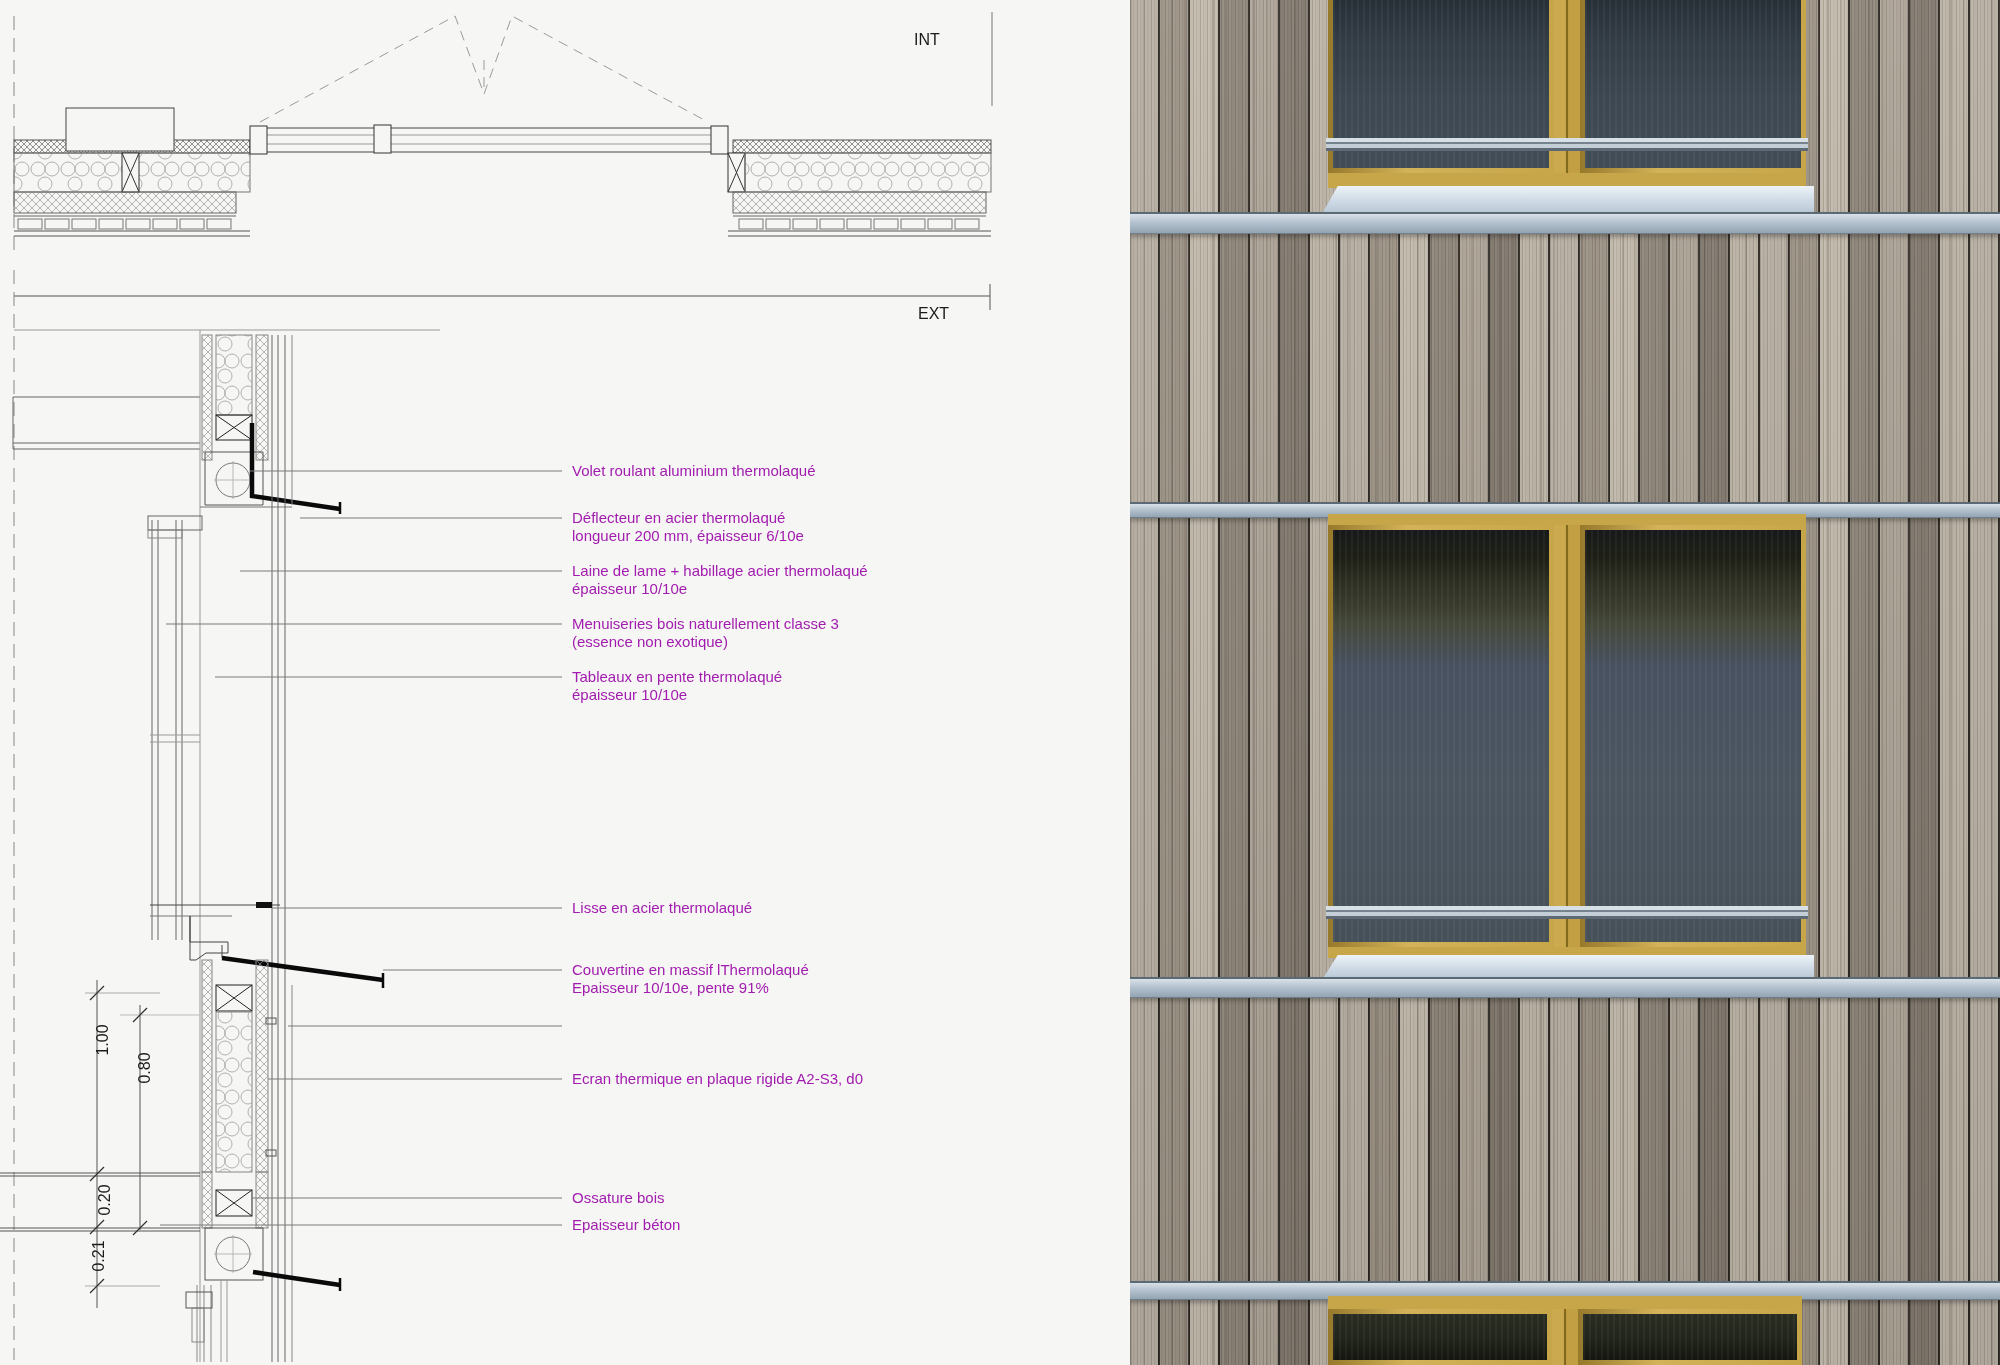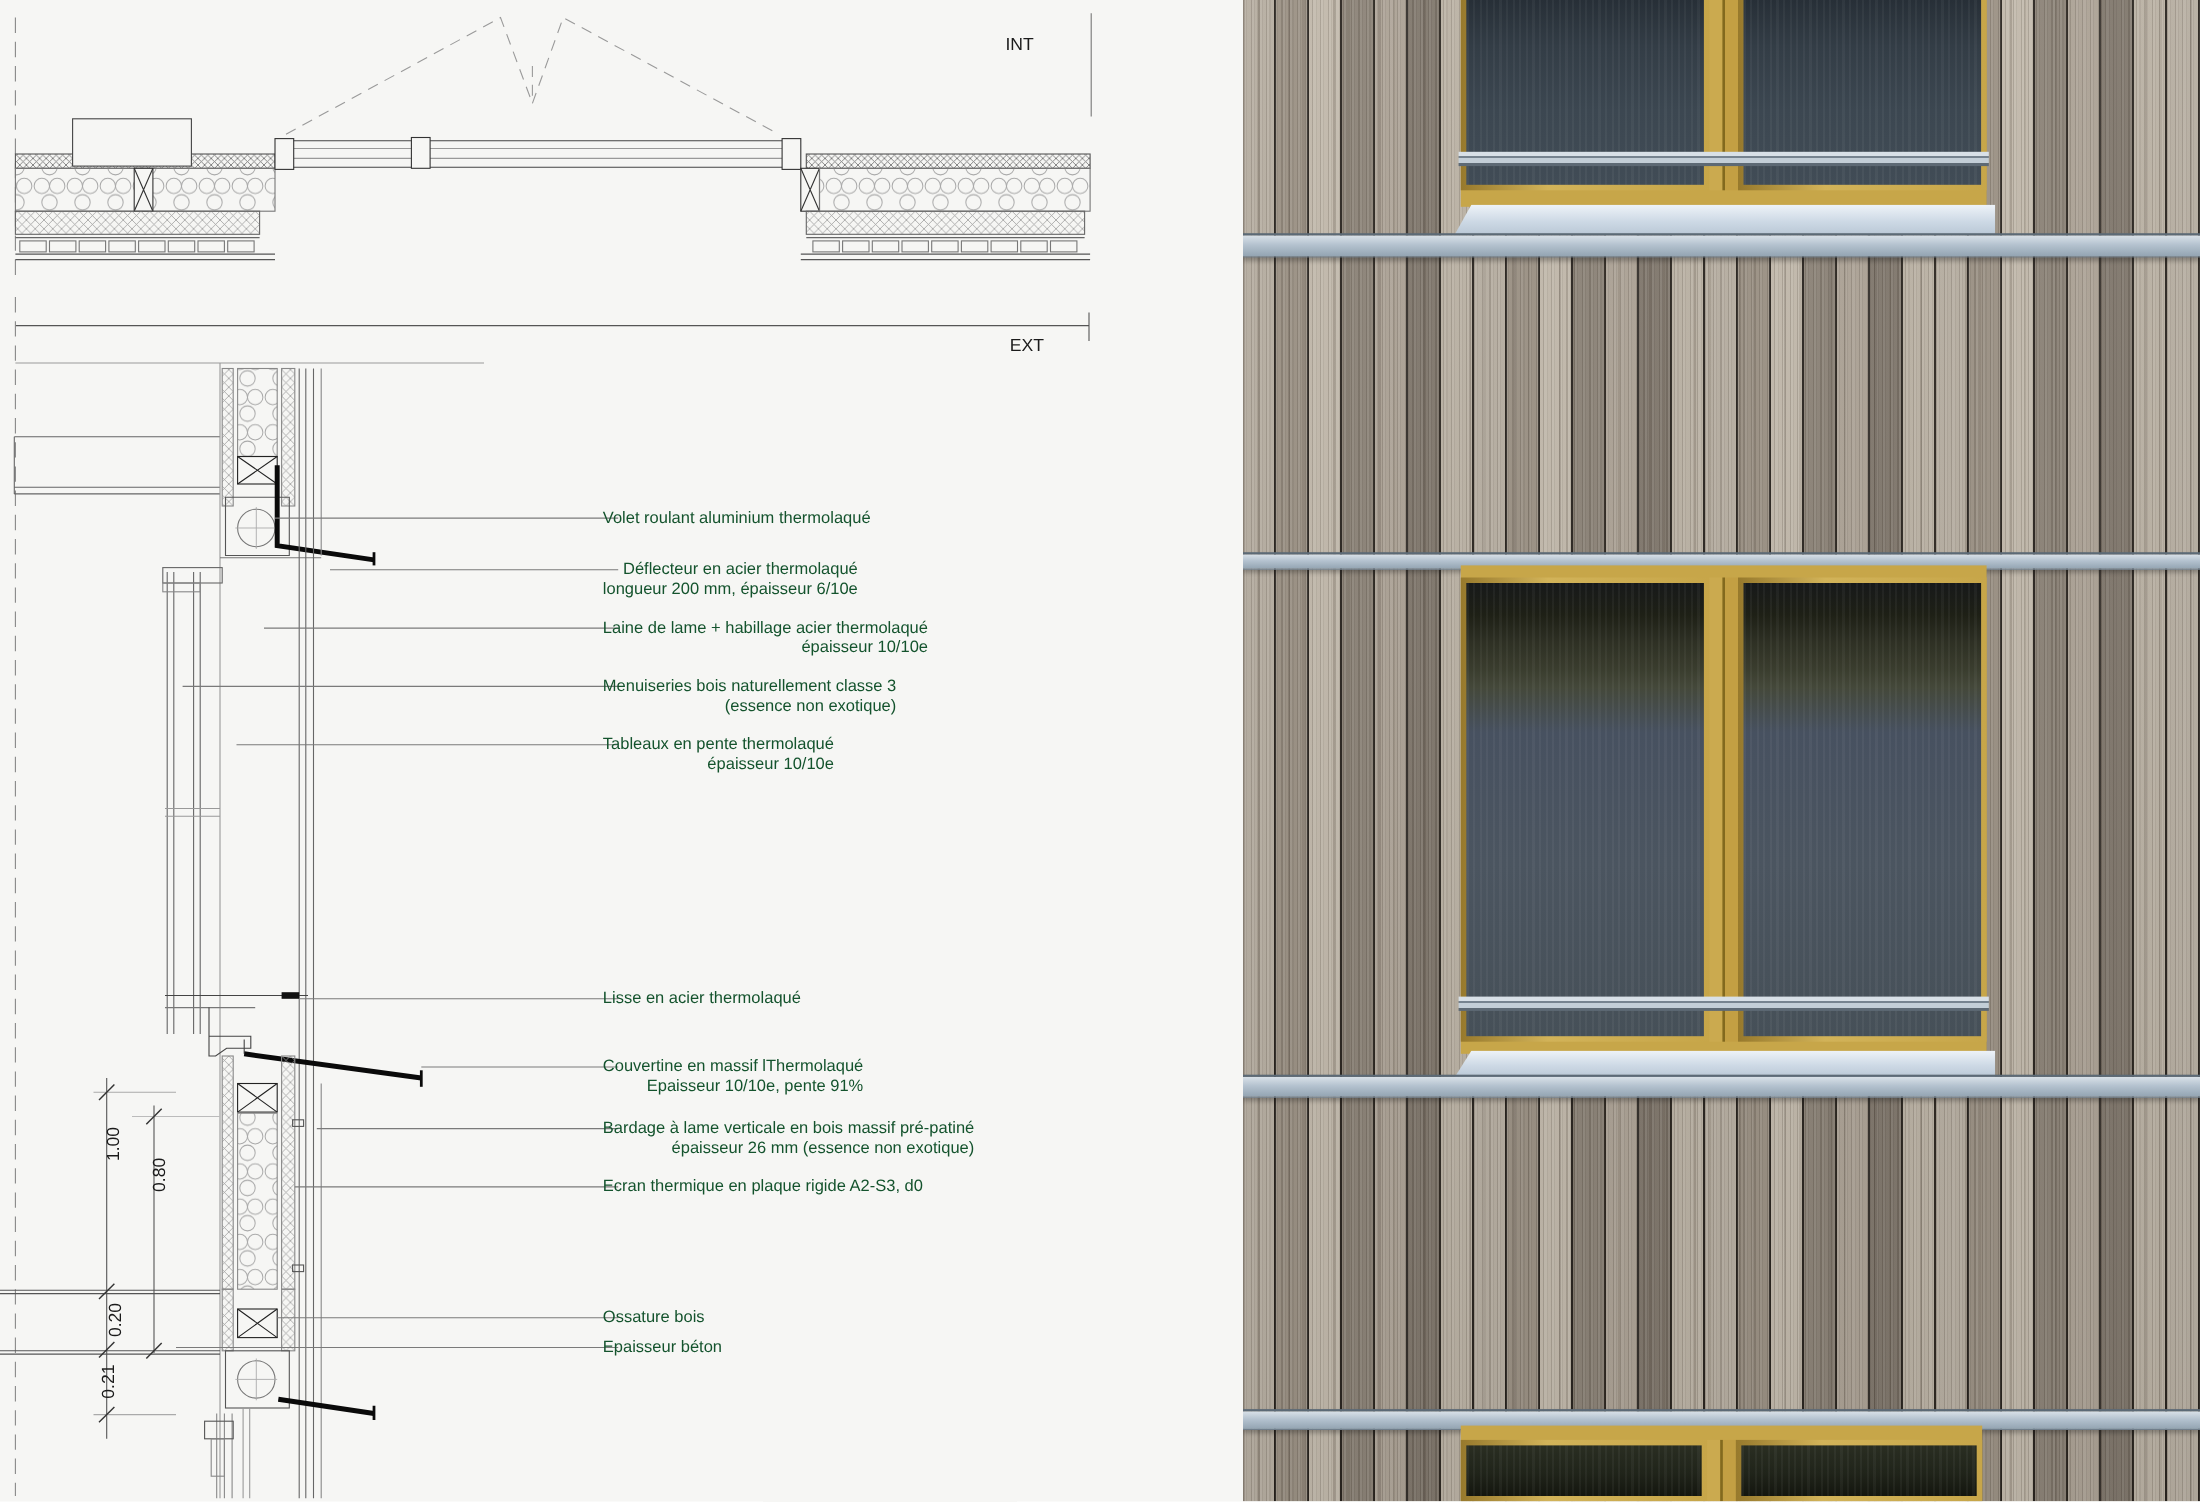"Volet roulant aluminium thermolaqué" .callout { color: #14532d -> #a21caf; left: 548px -> 572px; text-align: right -> none }
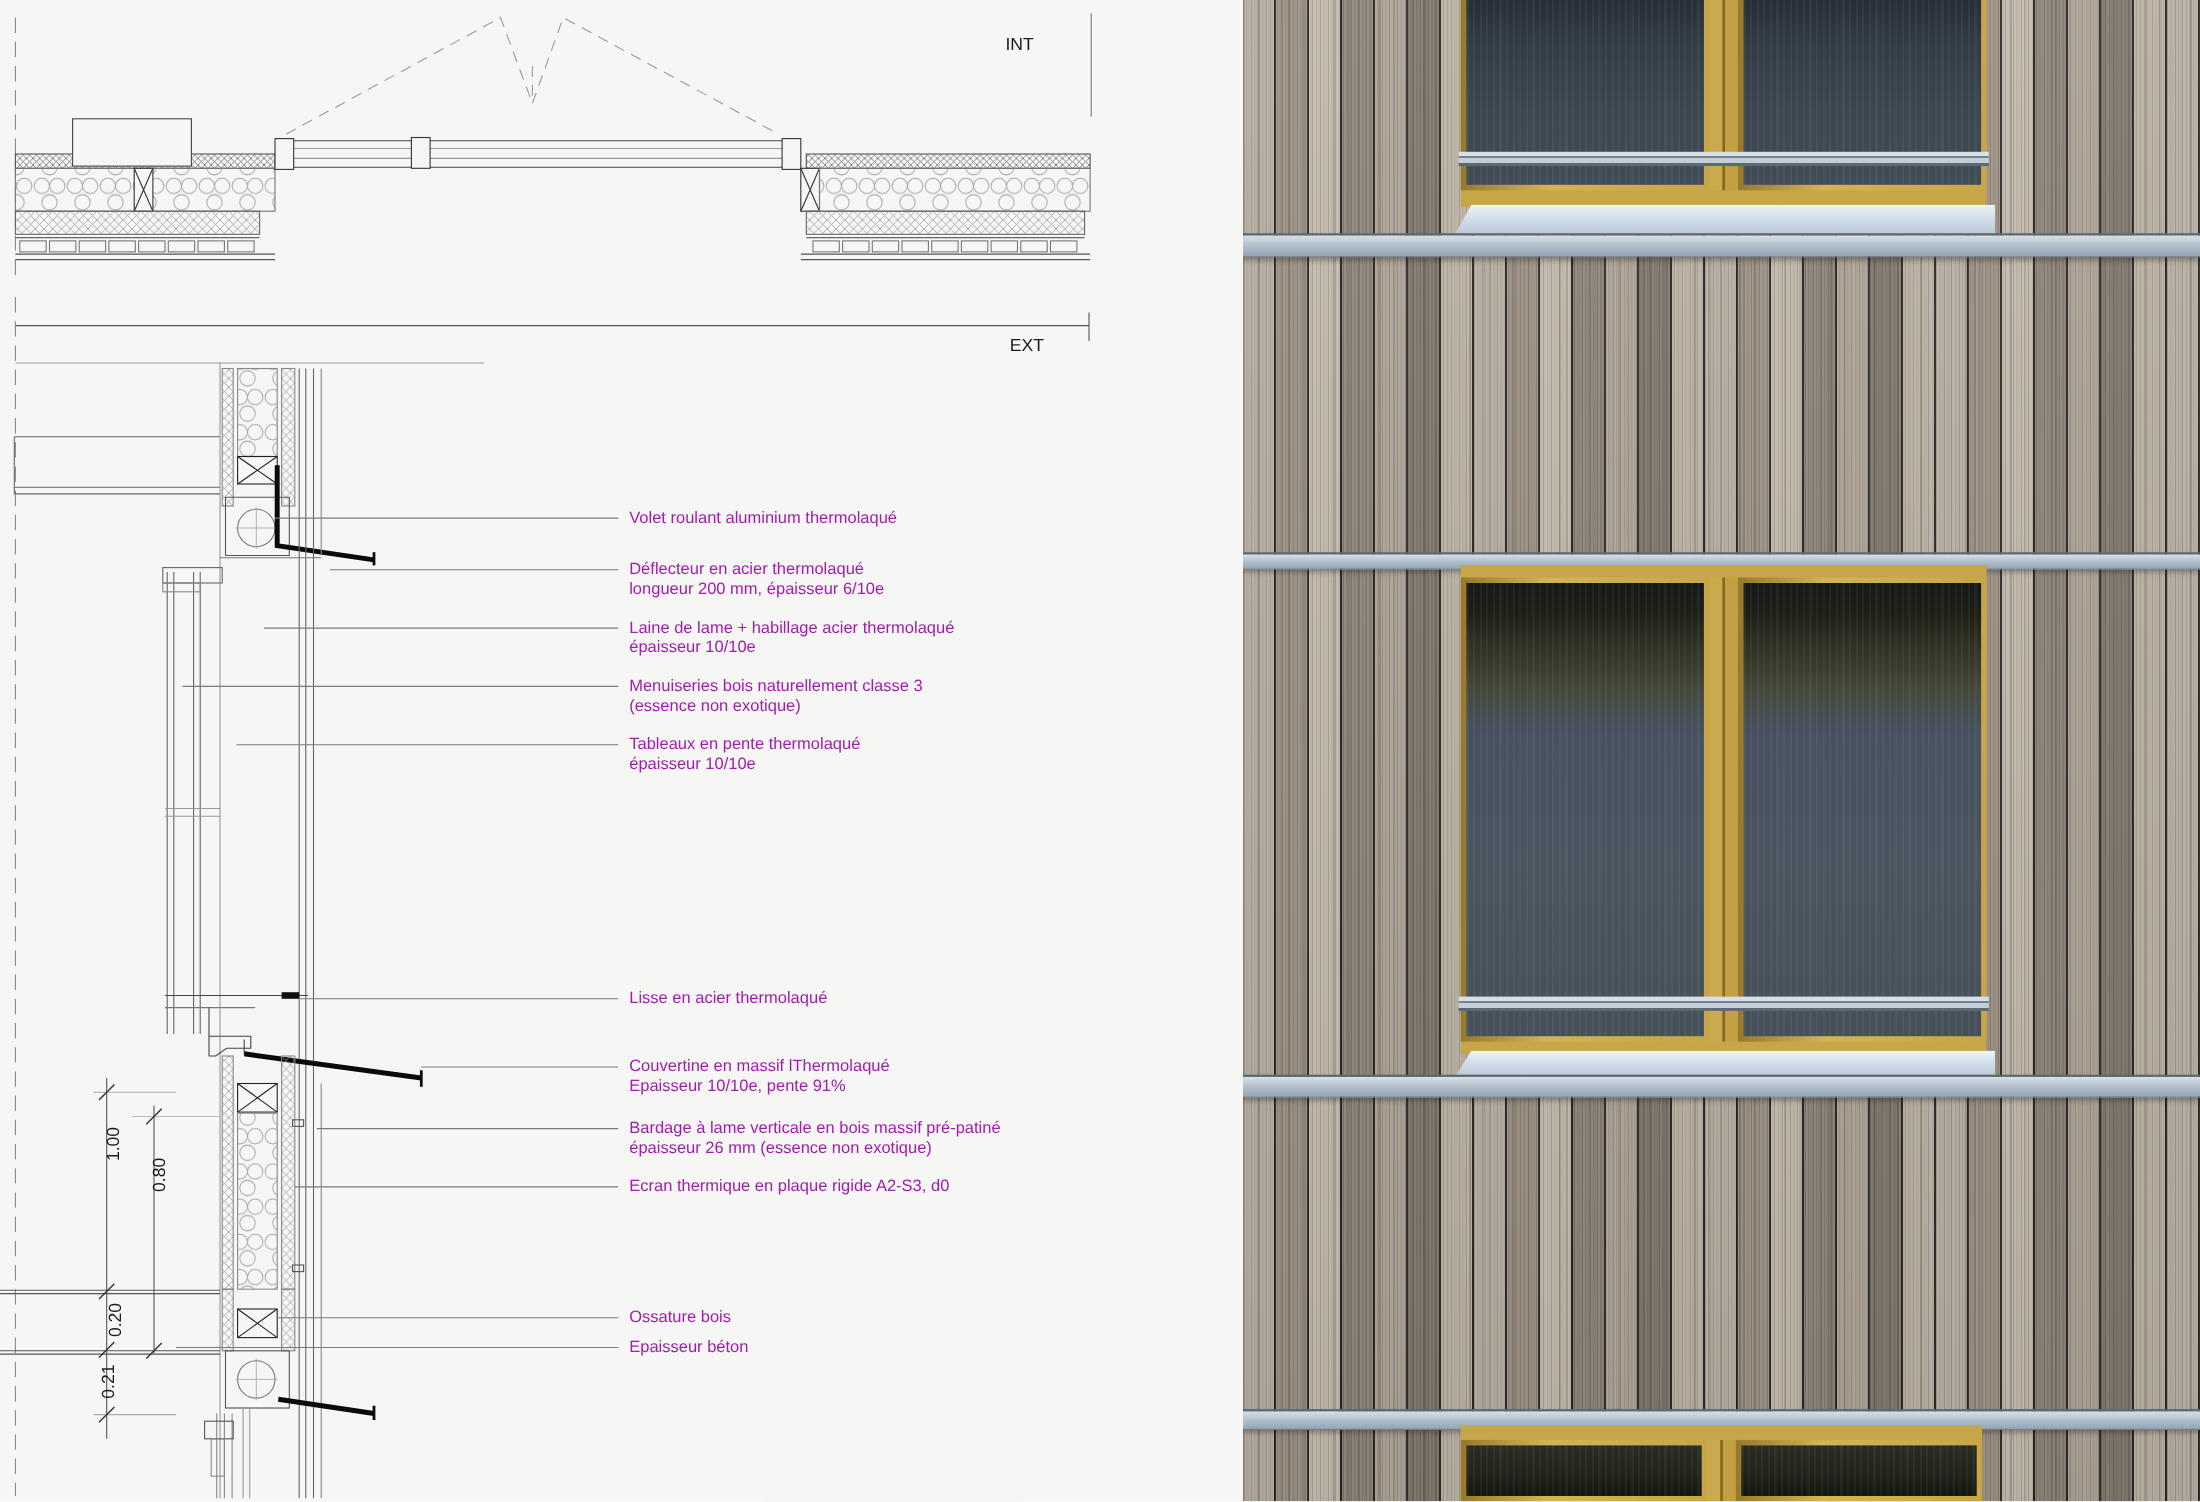"Bardage à lame verticale en" div.callout { html: <div> <div>Bardage à lame verticale en bois massif pré-patiné</div> <div>épaisseur 26 mm (essence non exotique)</div> </div> -> none }
